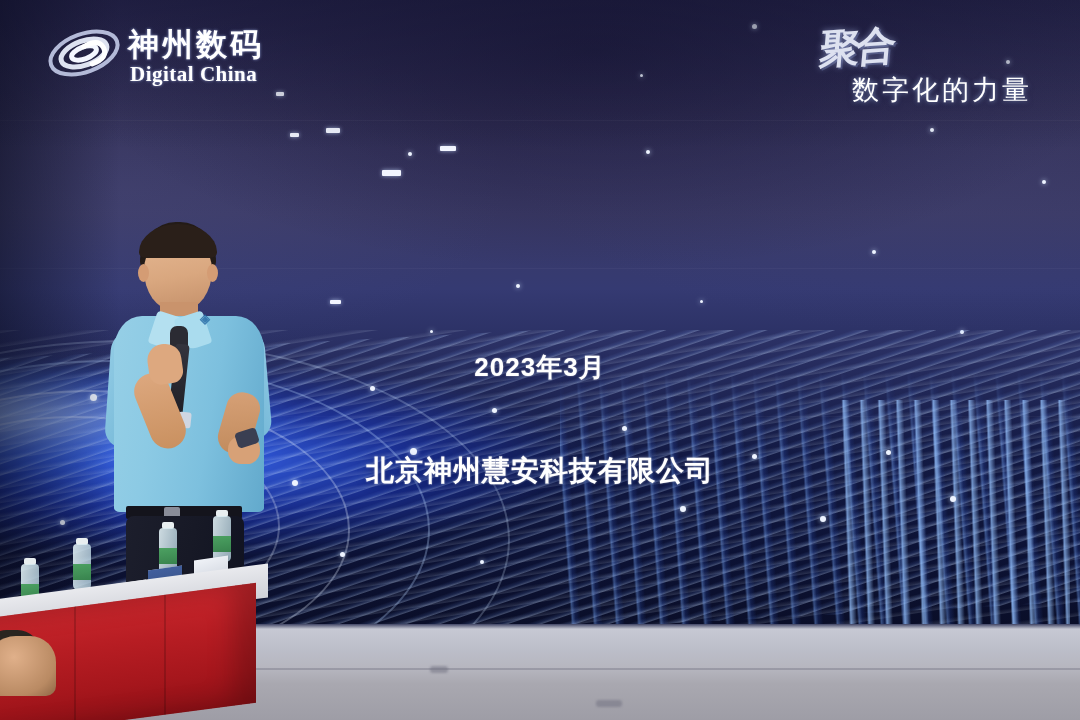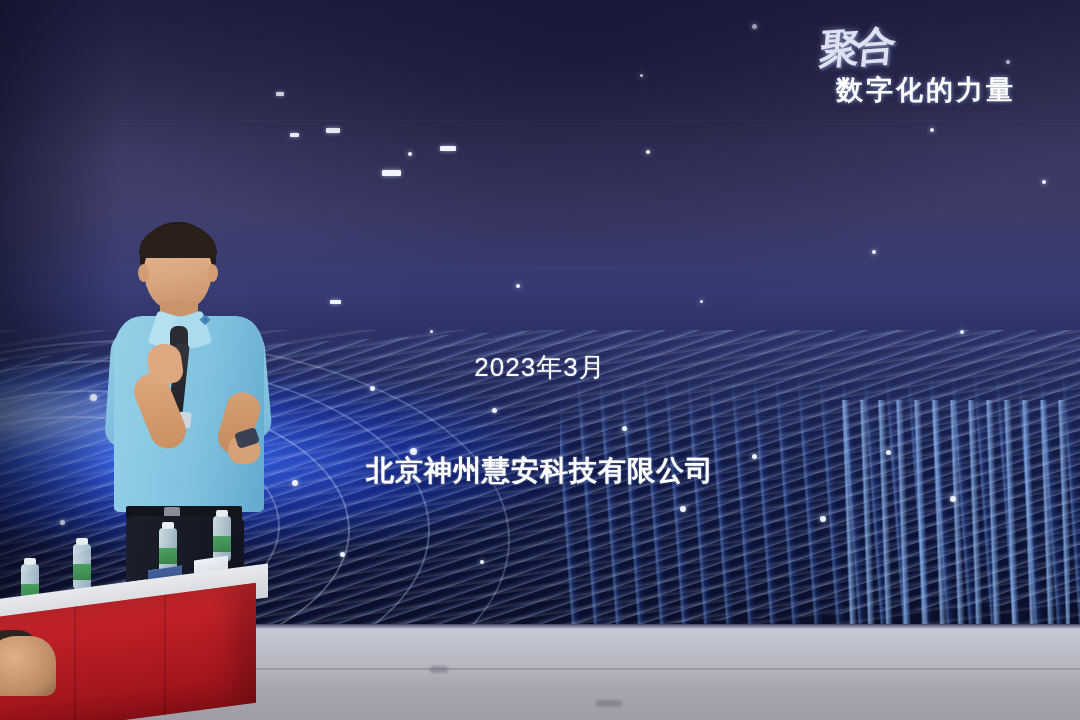"神州数码" div.dc-logo { html: none -> <div> <svg> <g> <ellipse></ellipse> <ellipse></ellipse> <ellipse></ellipse> <path></path> </g> </svg> <div>神州数码</div> <div>Digital China</div> </div> }
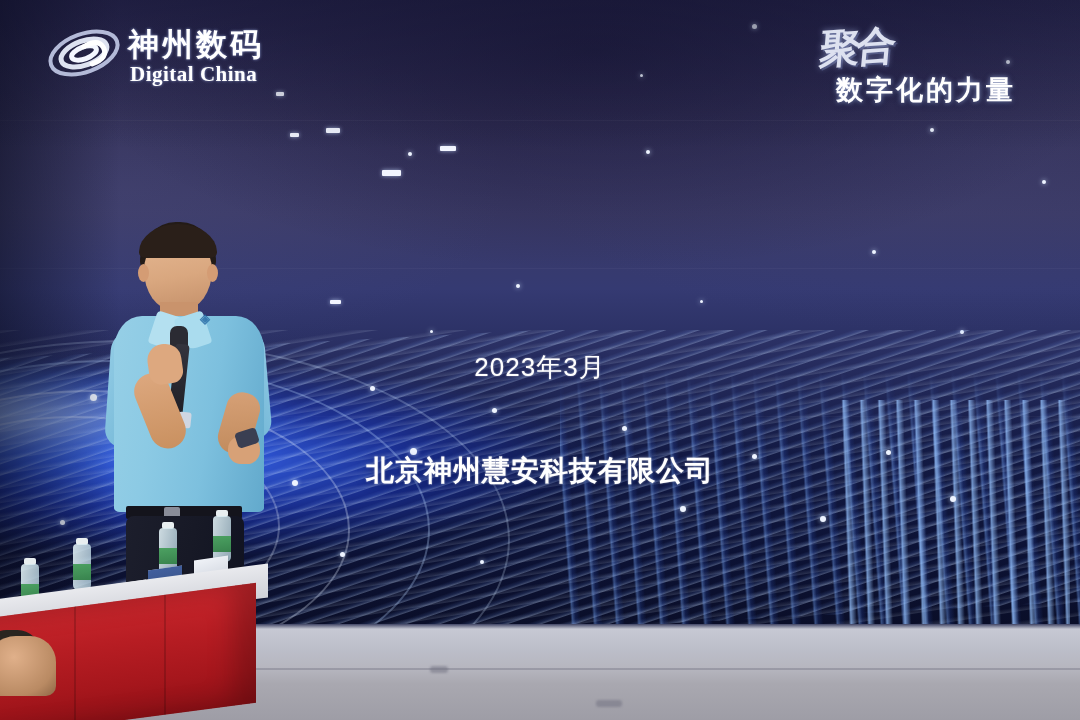"数字化的力量" .ev-sub { font-weight: bold -> normal; left: 16px -> 32px }
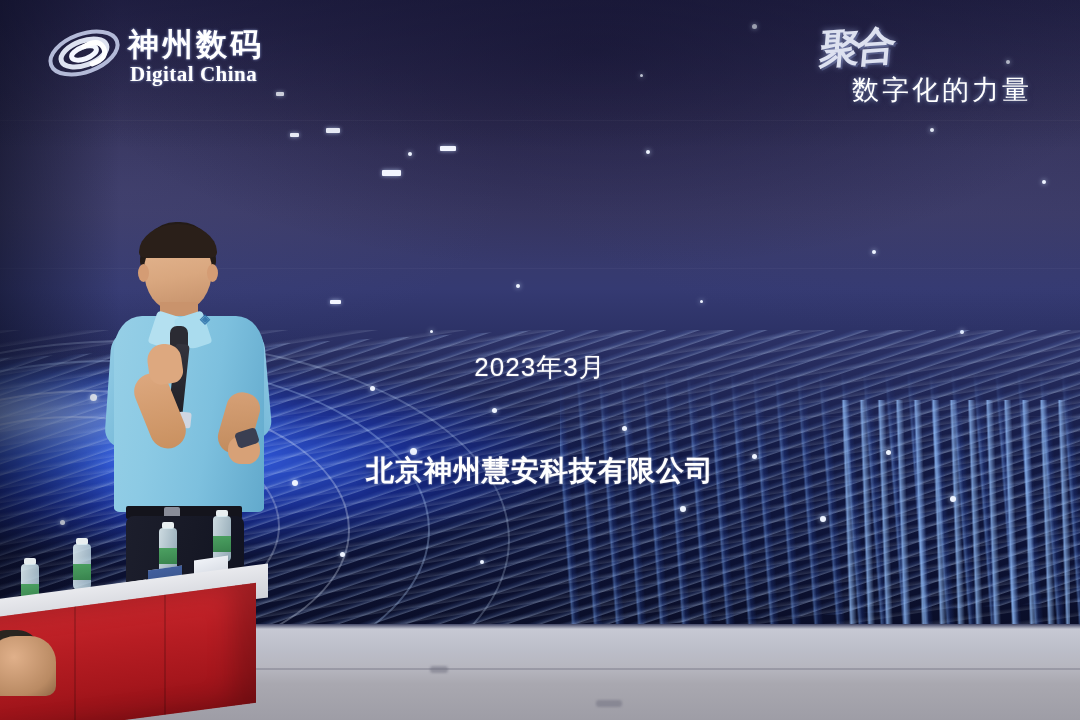"2023年3月" .slide-date { font-weight: normal -> bold }
